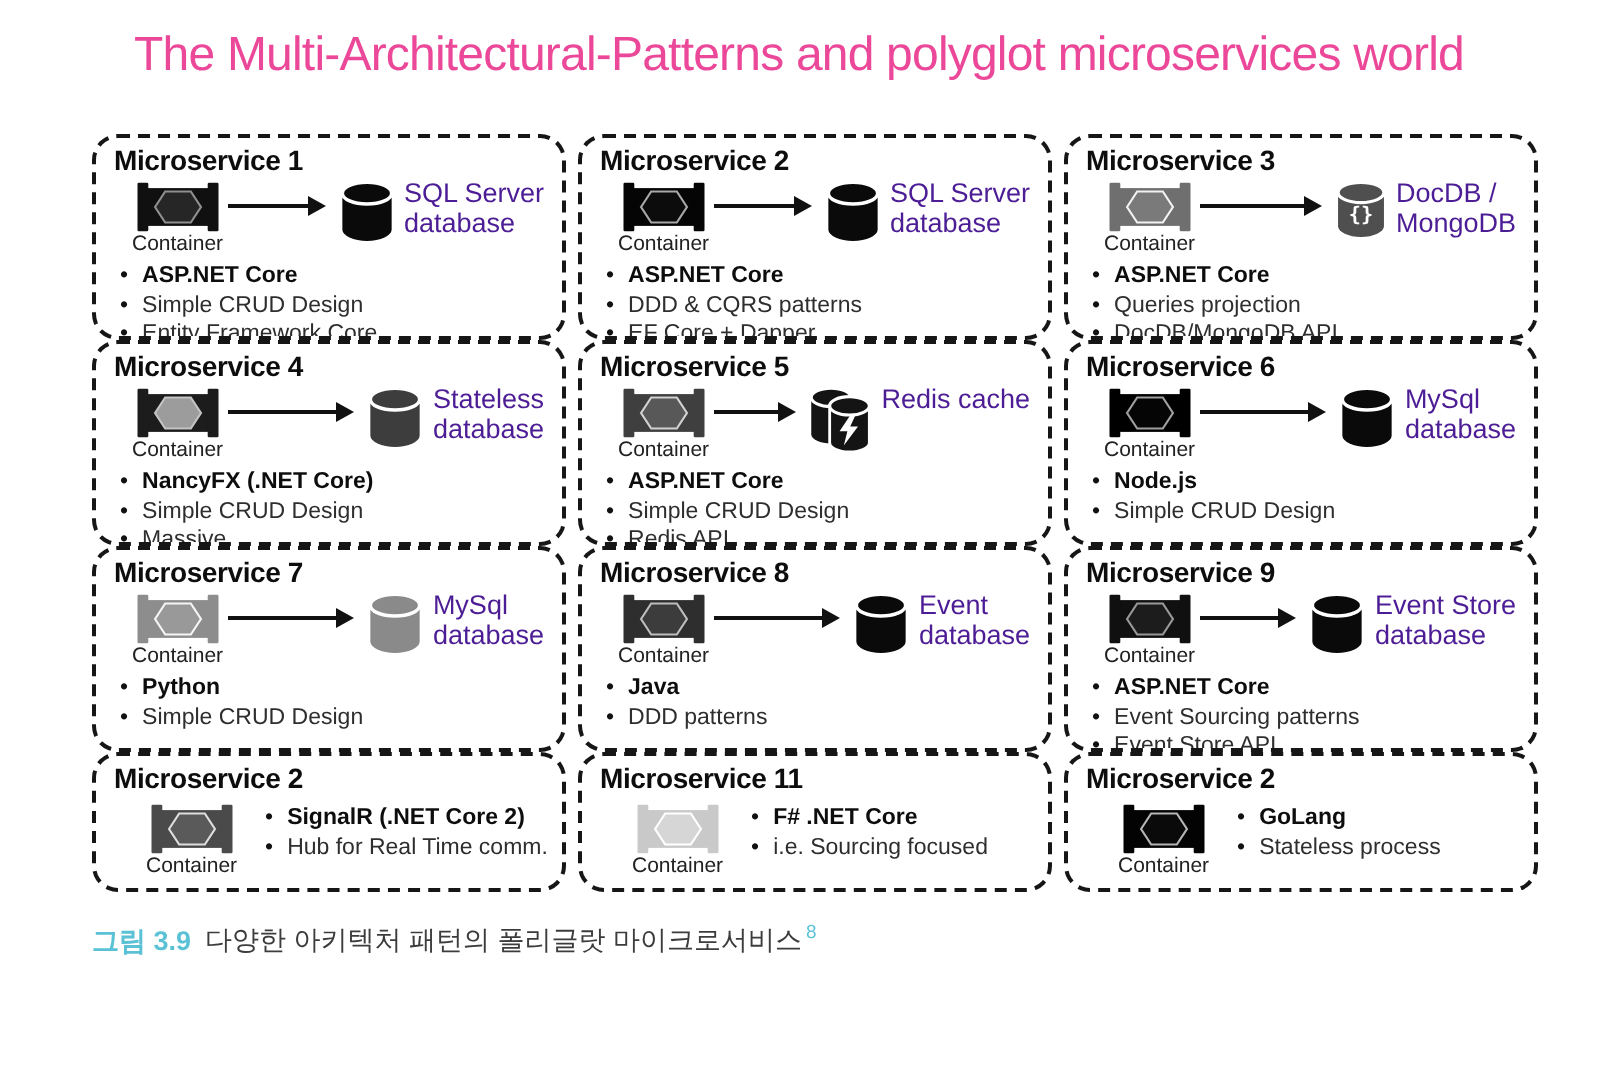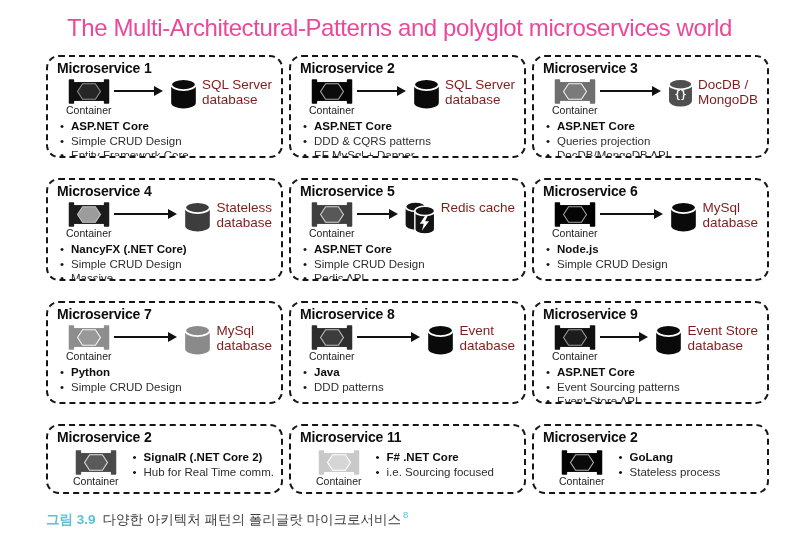"Microservice 1" .grid { gap: 20px 6px -> 0 6px; margin: 13px 30px 0 46px -> 25px 30px 0 46px }
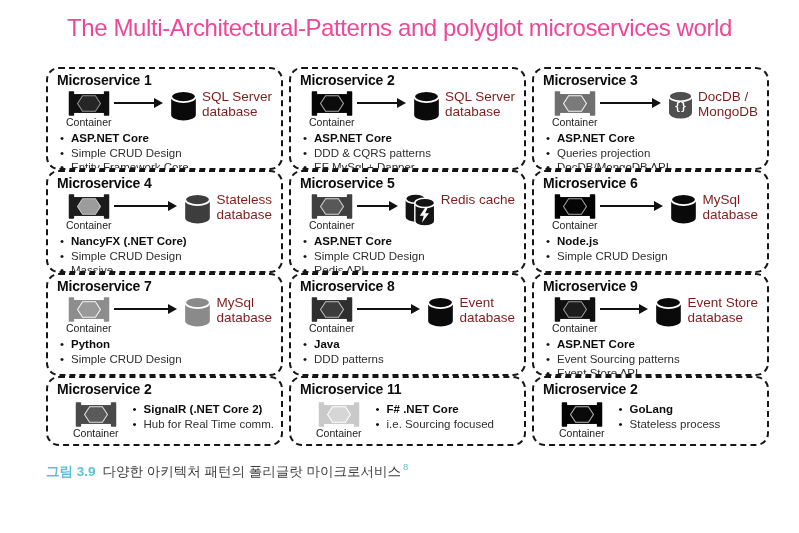"SQL Server" .db-label { color: #7f1d1d -> #4c1d95 }
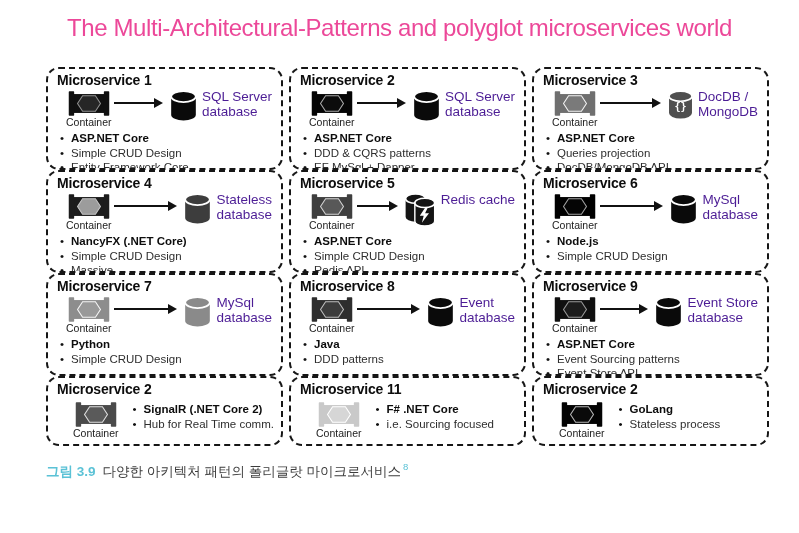"EF MySql + Dapper" span.txt { text: MySql -> Core }
